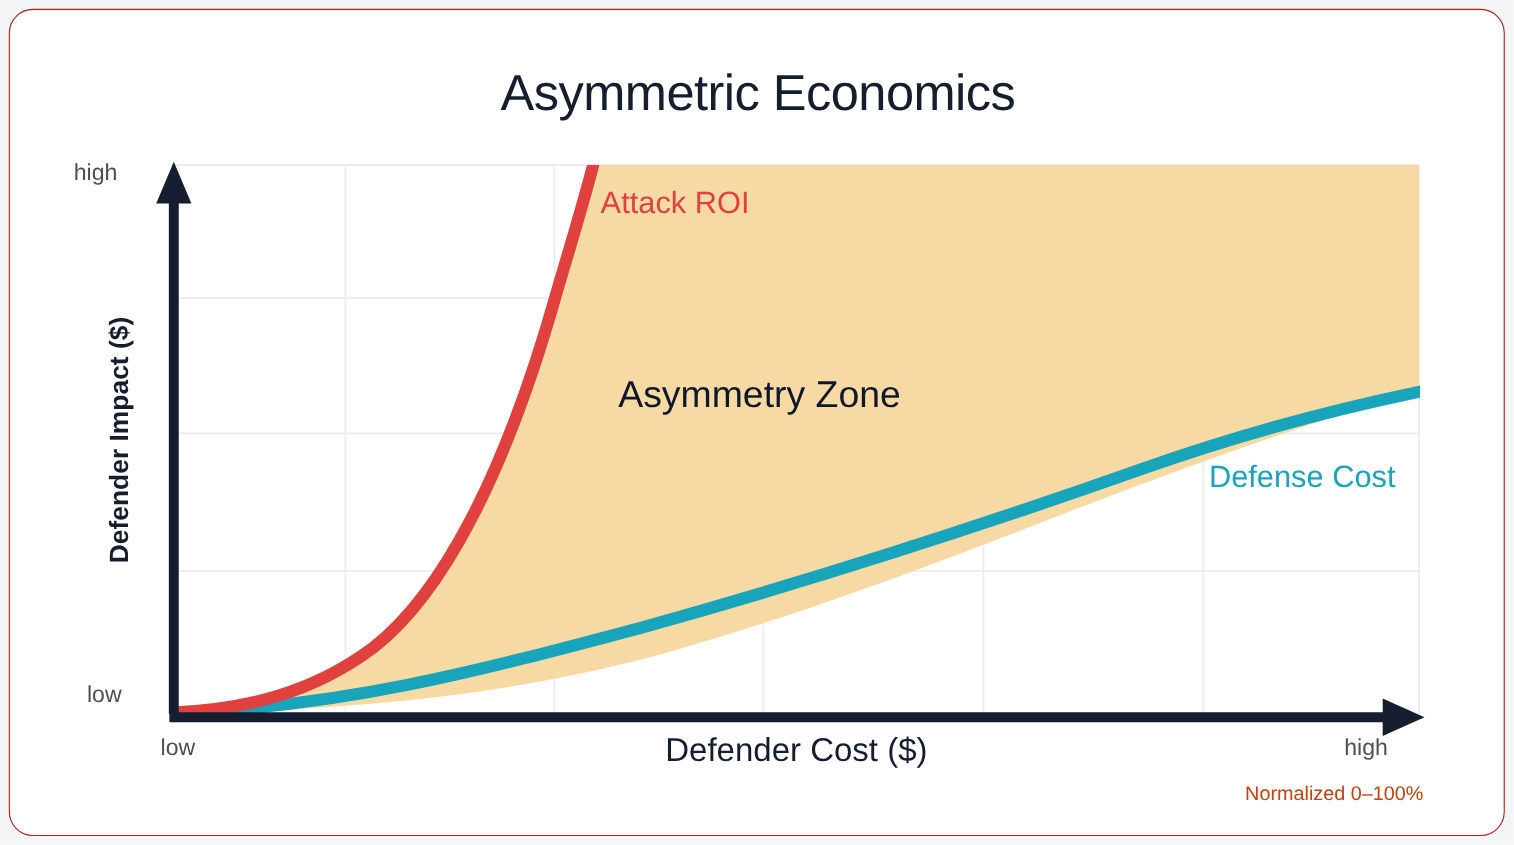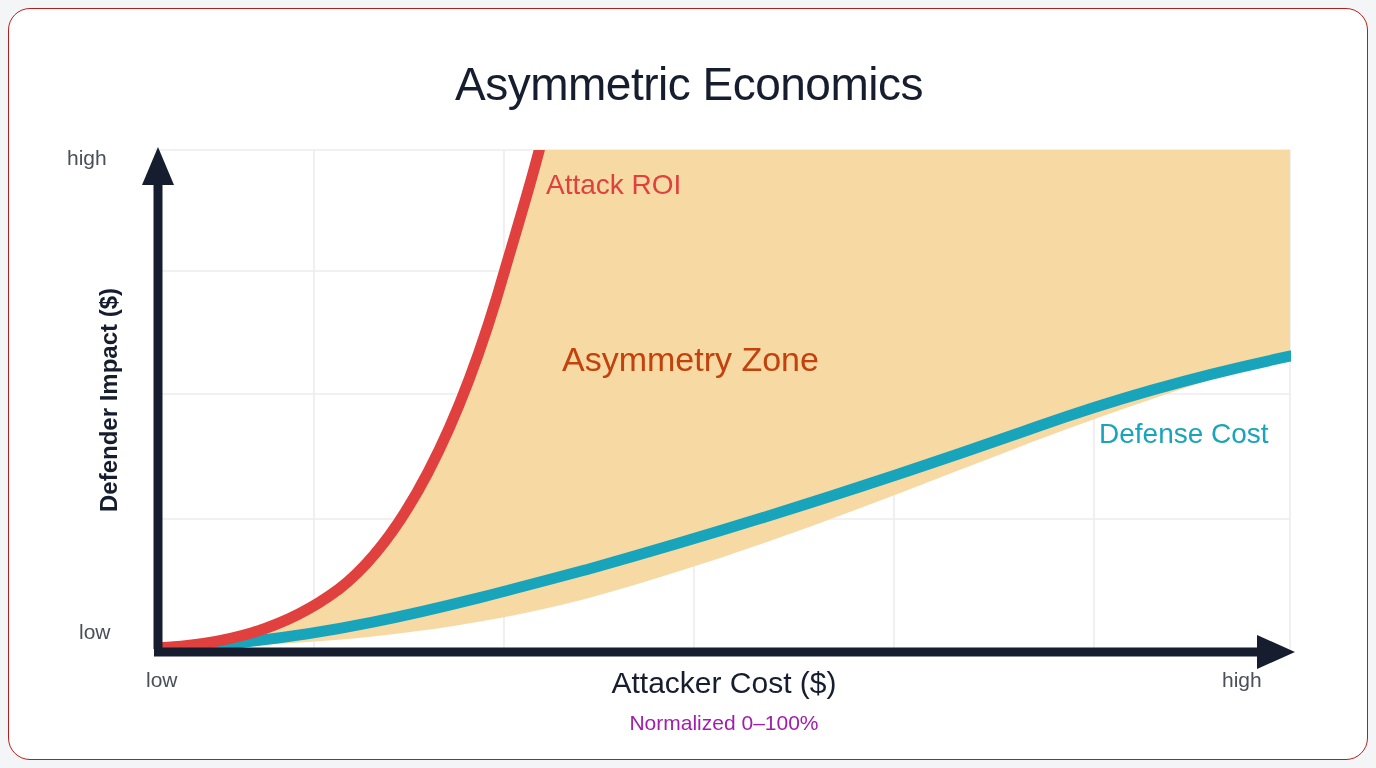"Asymmetry Zone" #asymmetry-zone-label { color: #c2410c -> #0f172a }
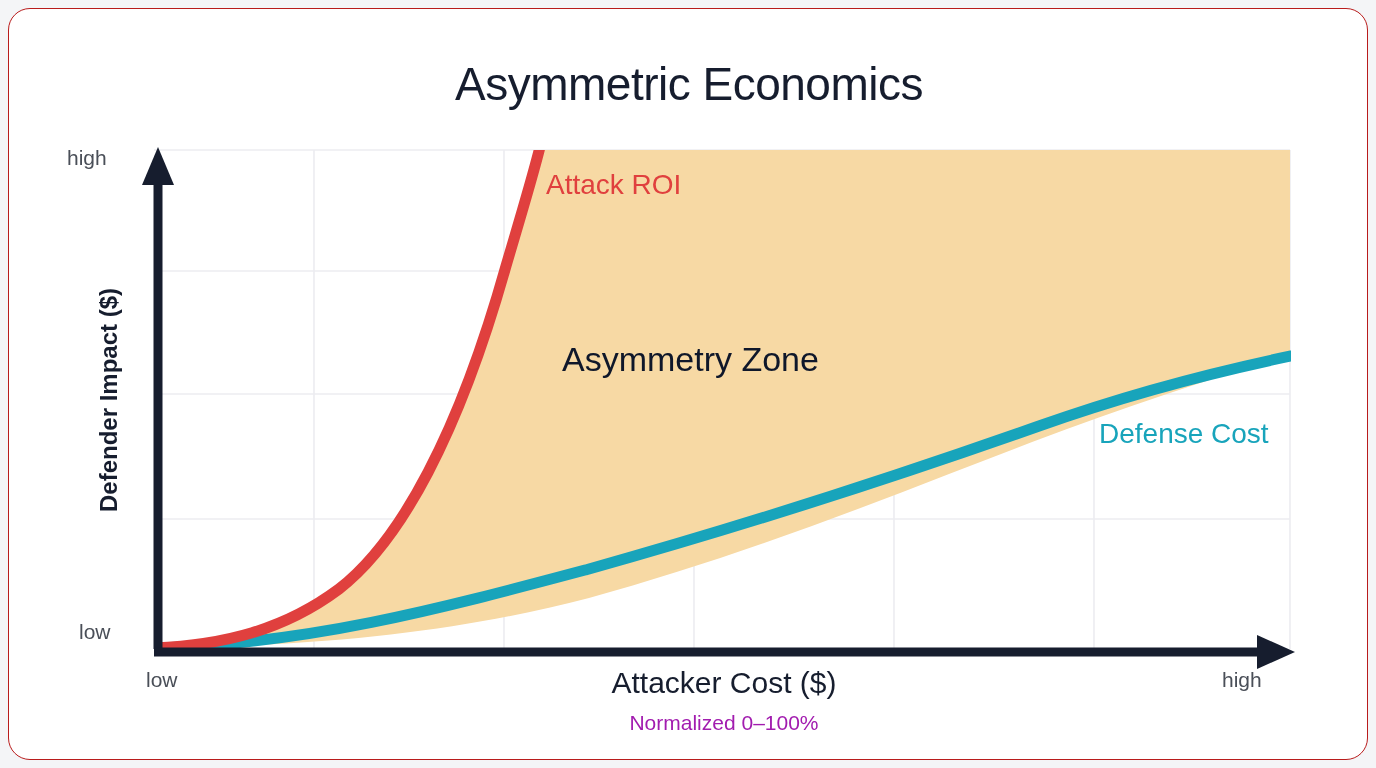"Attacker Cost ($)" div { text: Attacker -> Defender }
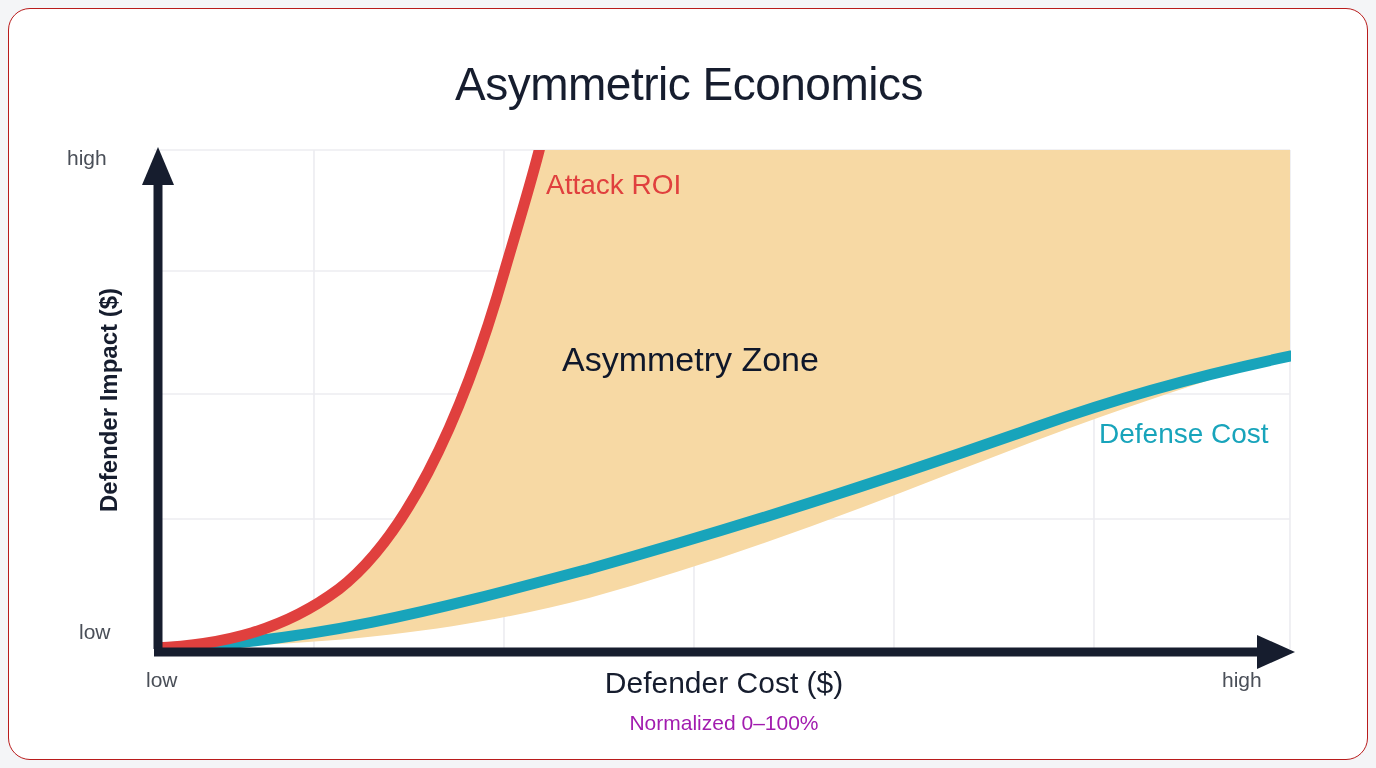"Normalized 0–100%" #x-axis-subtitle { color: #a21caf -> #c2410c; font-size: 21px -> 18px; text-align: center -> right }
